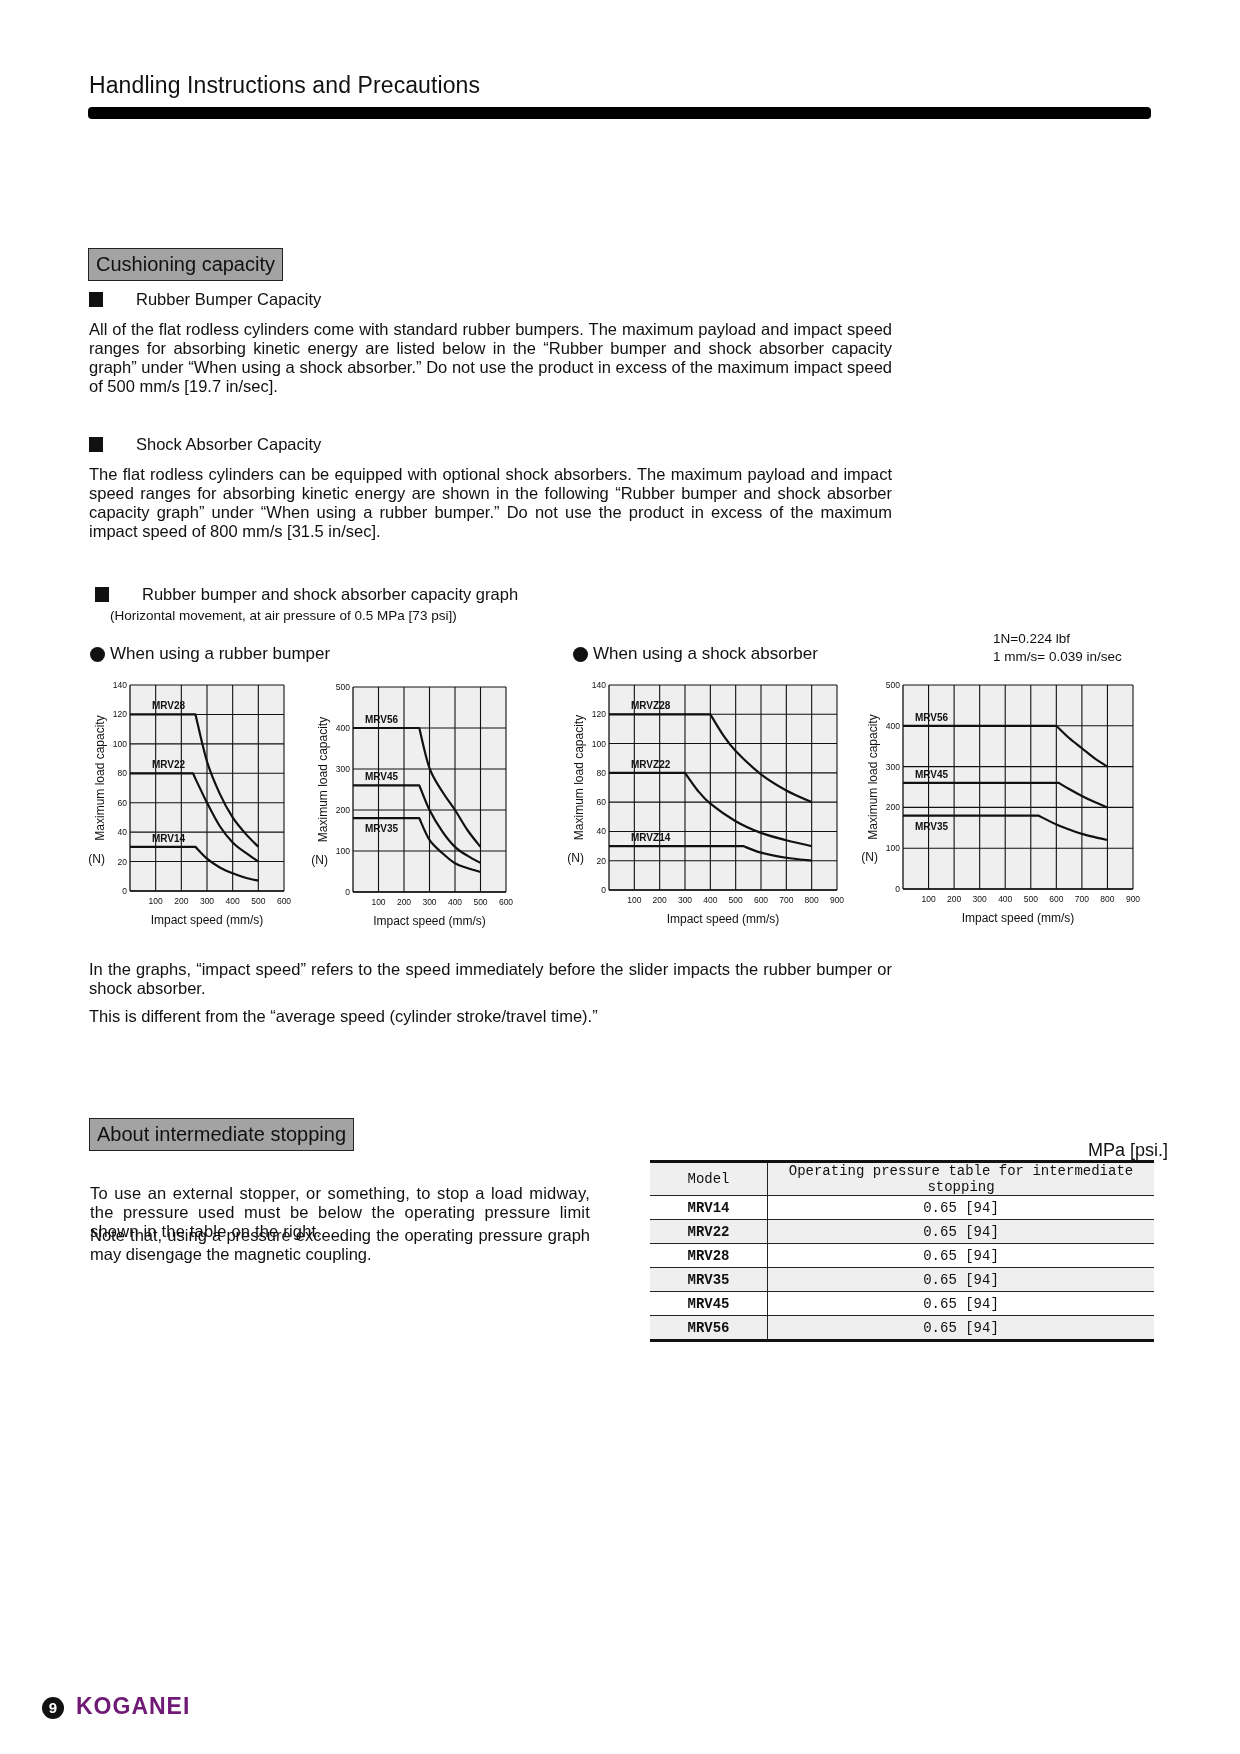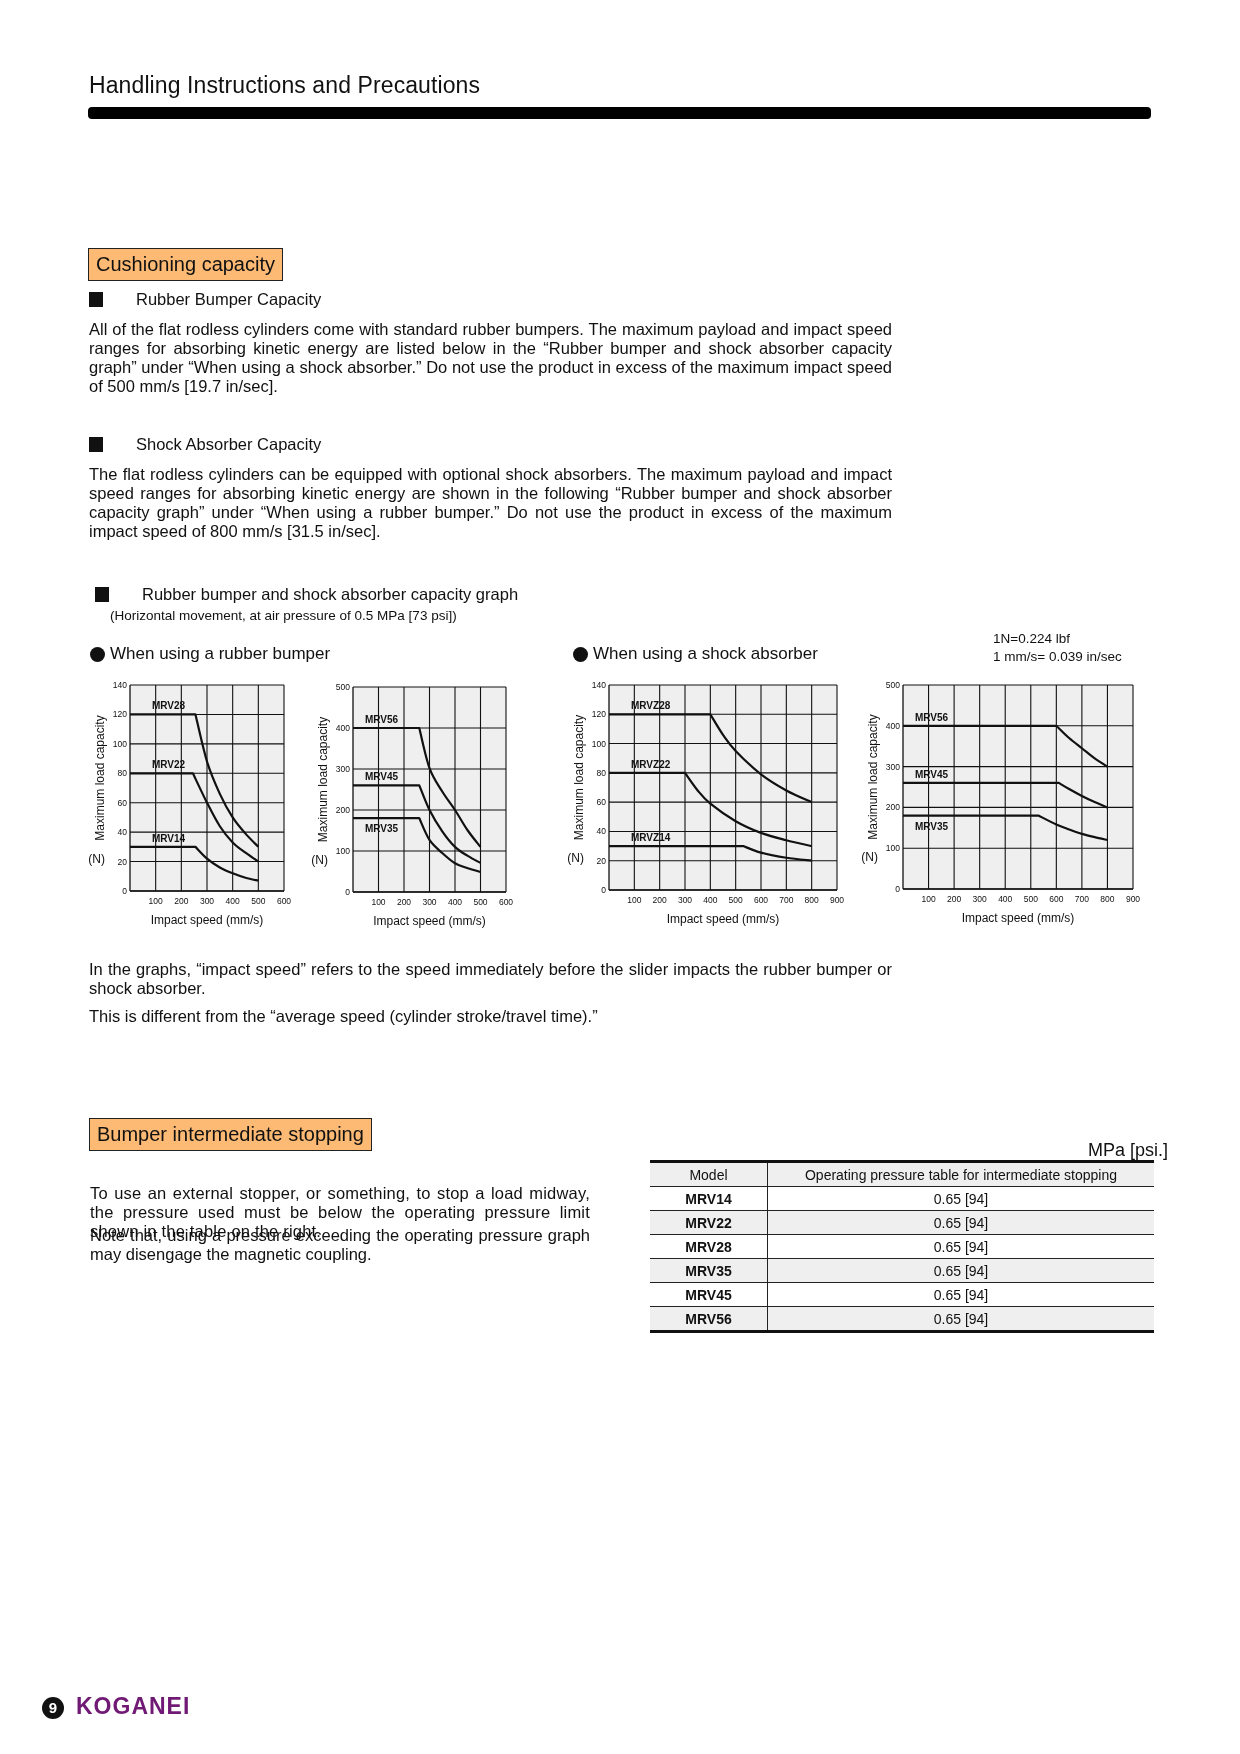"Cushioning capacity" .boxed { background: #fdba74 -> #a3a3a3 }
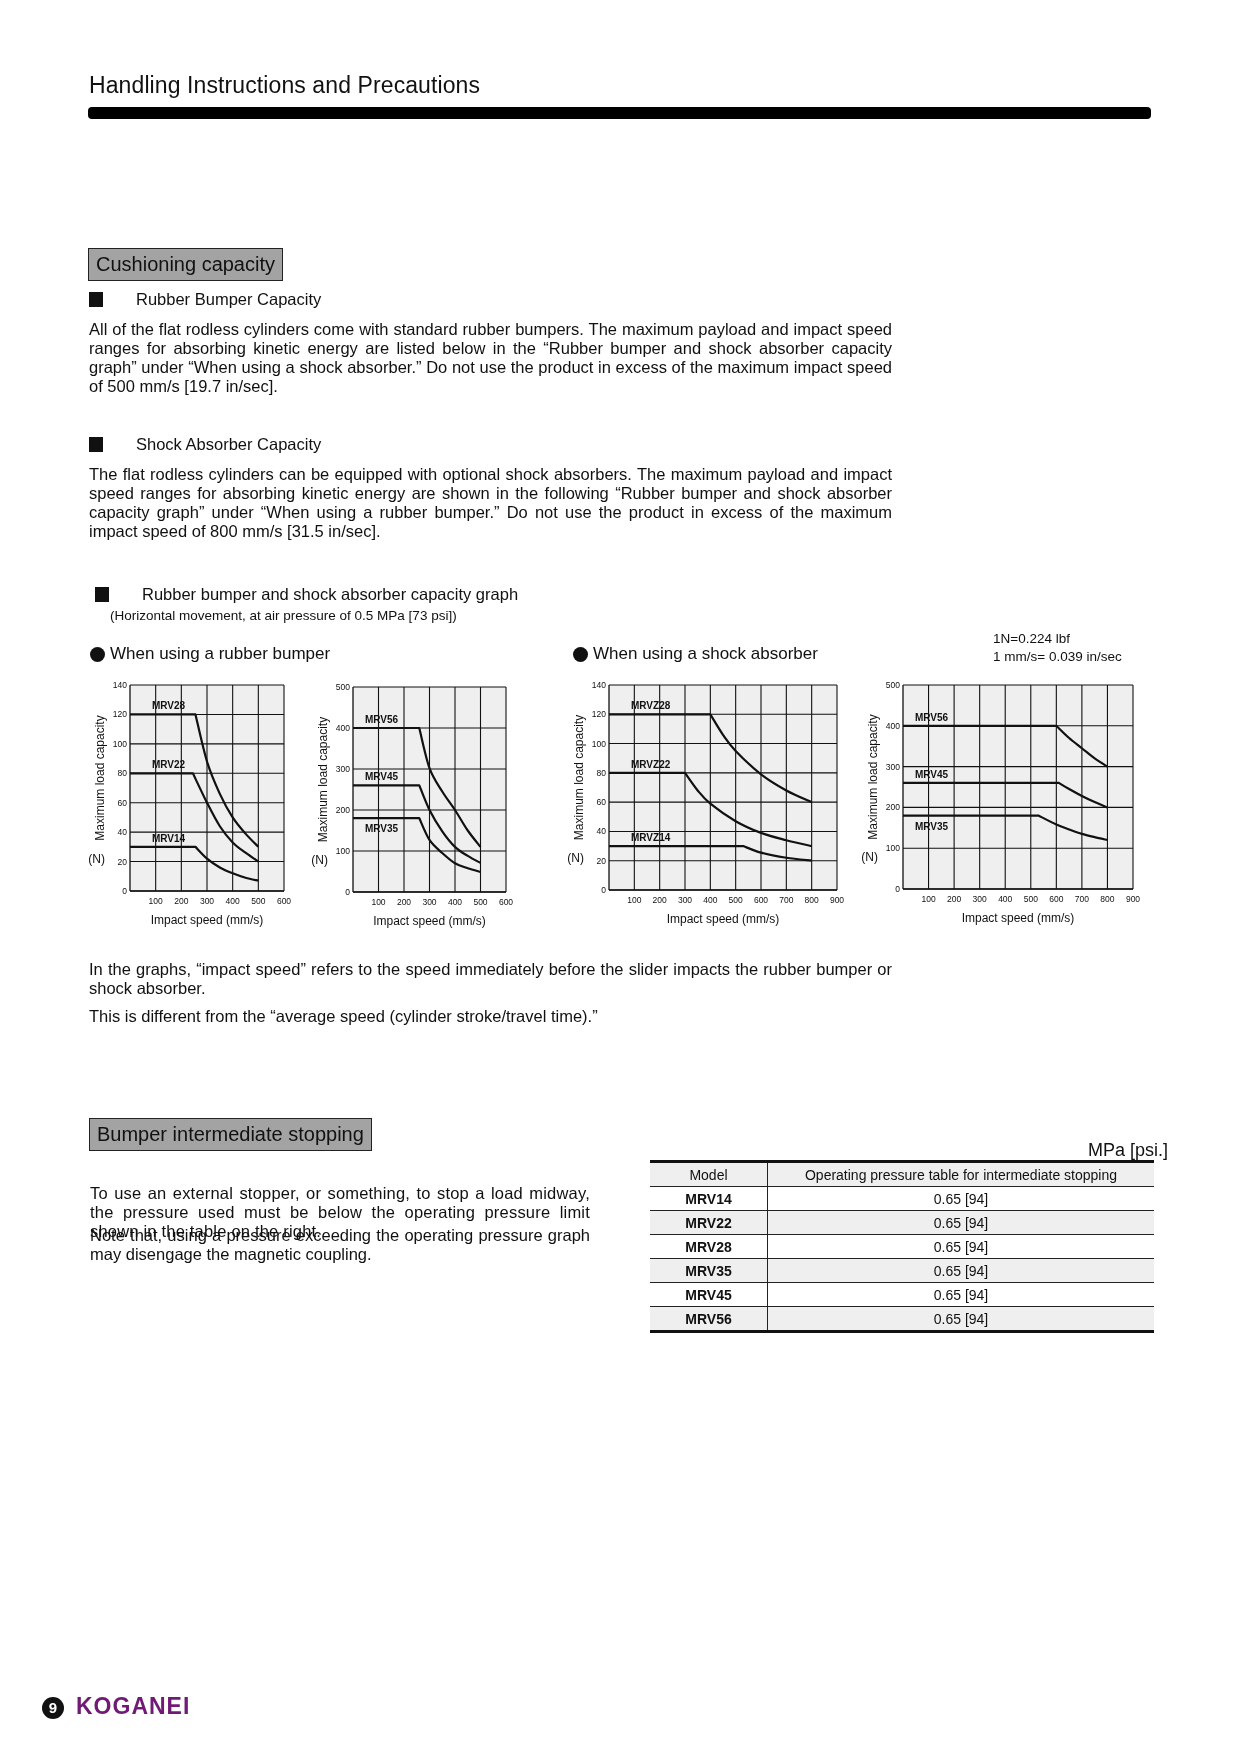"Bumper intermediate stopping" div.abs { text: Bumper -> About }
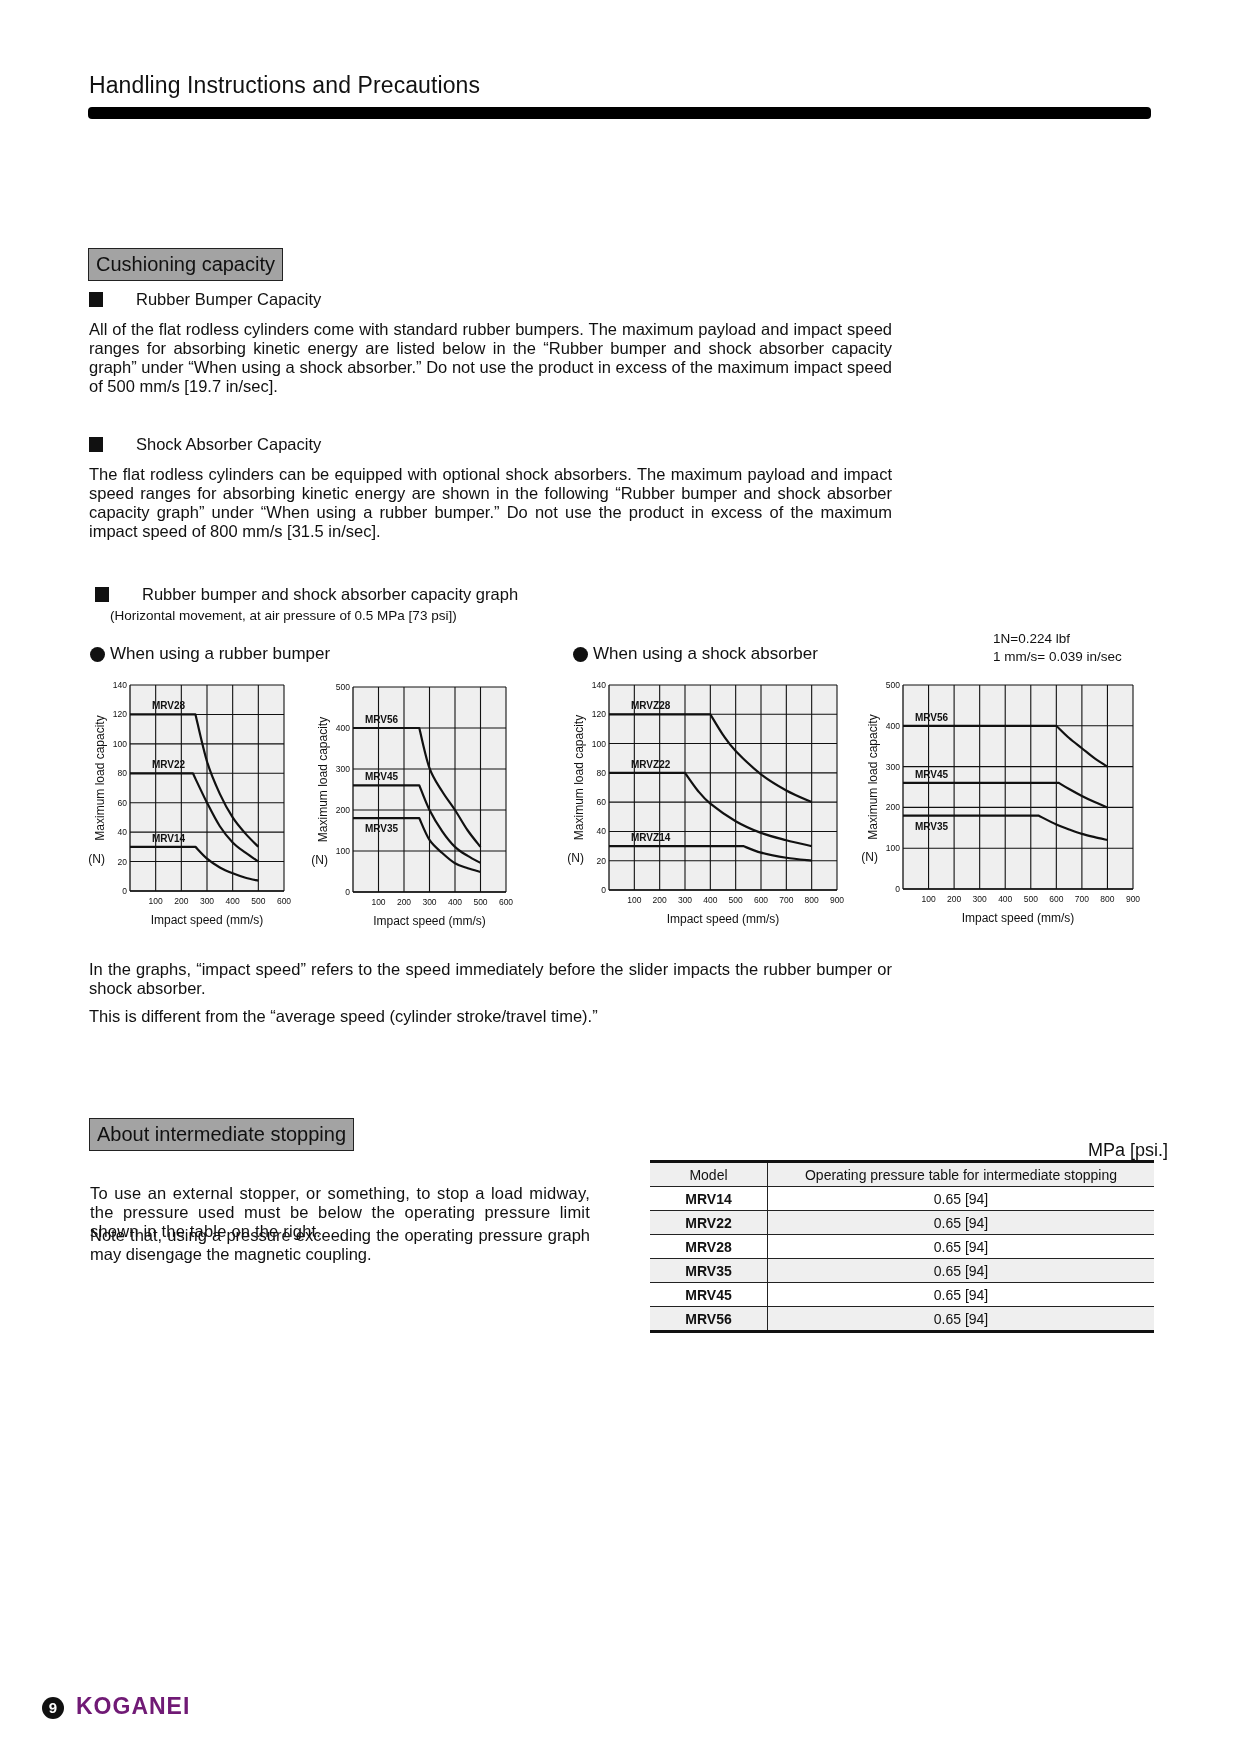"Model" div.abs { font-family: none -> Liberation Mono, monospace }
